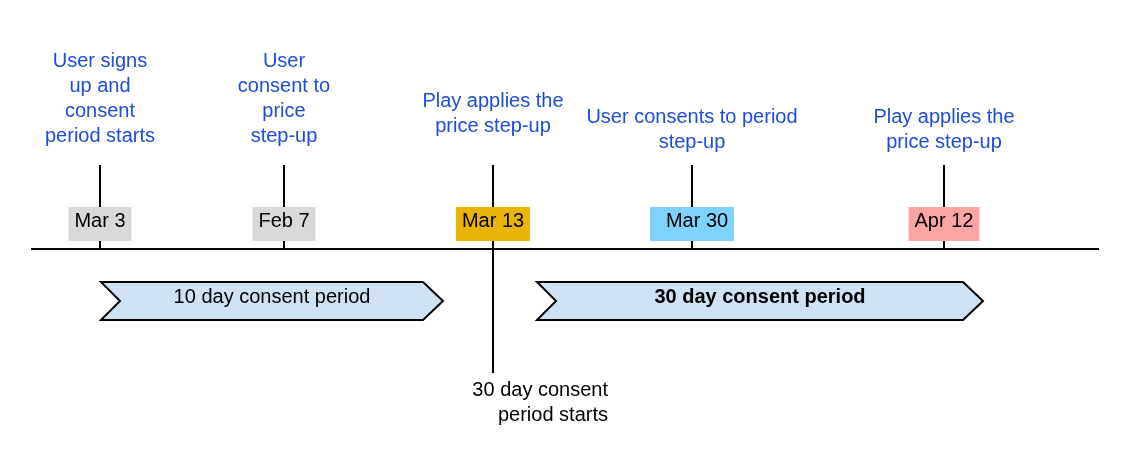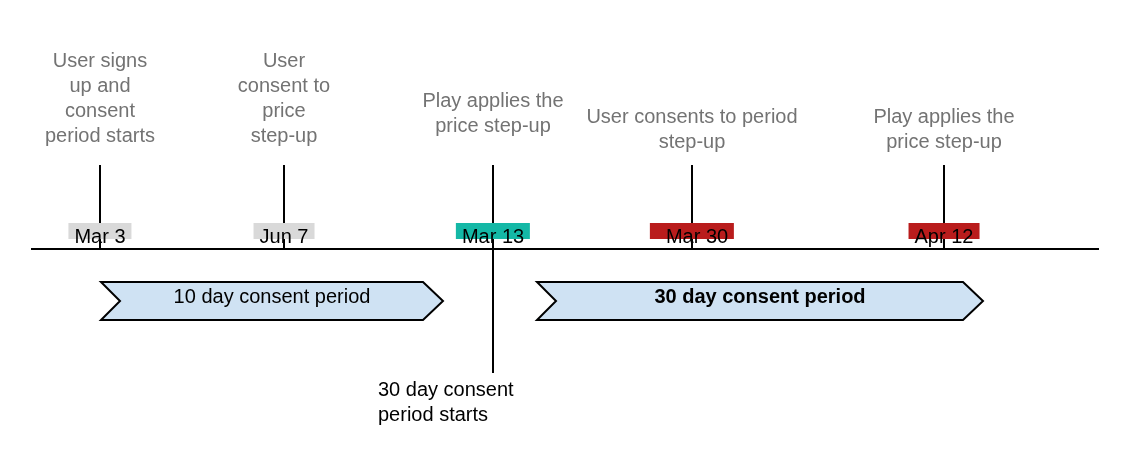"User signs" .event-label { color: #737373 -> #1d4ed8 }
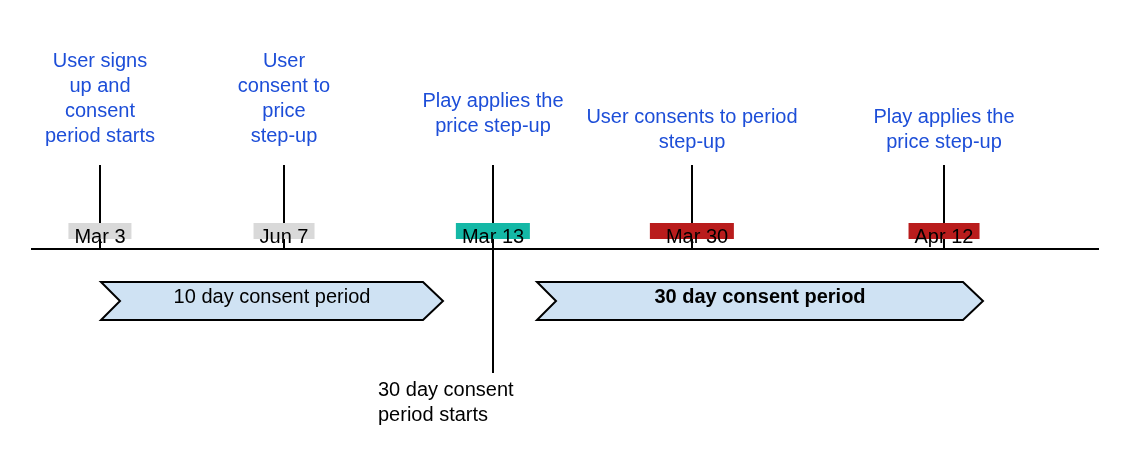"Mar 3" .event-date-badge { height: 16px -> 34px; margin-top: 16px -> none }
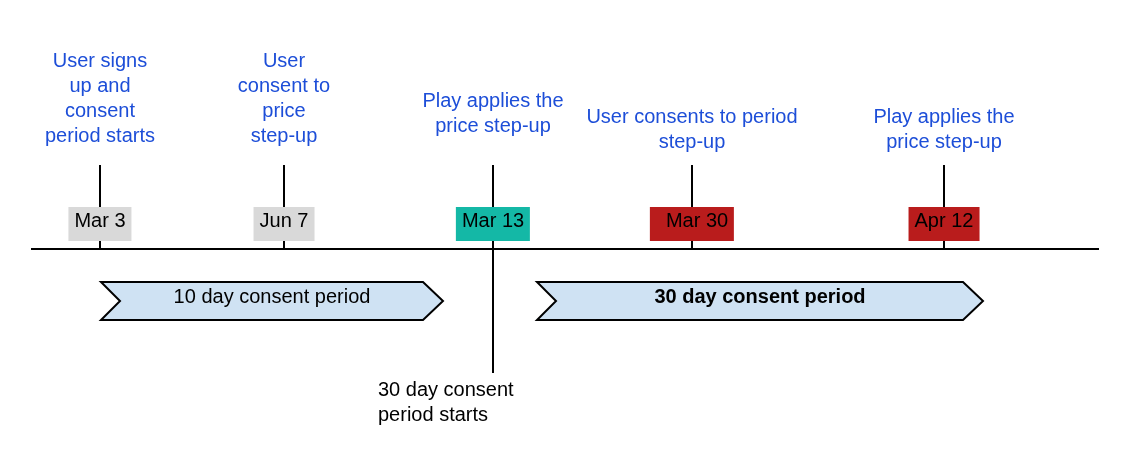"Jun 7" div.event-date-badge { text: Jun -> Feb }
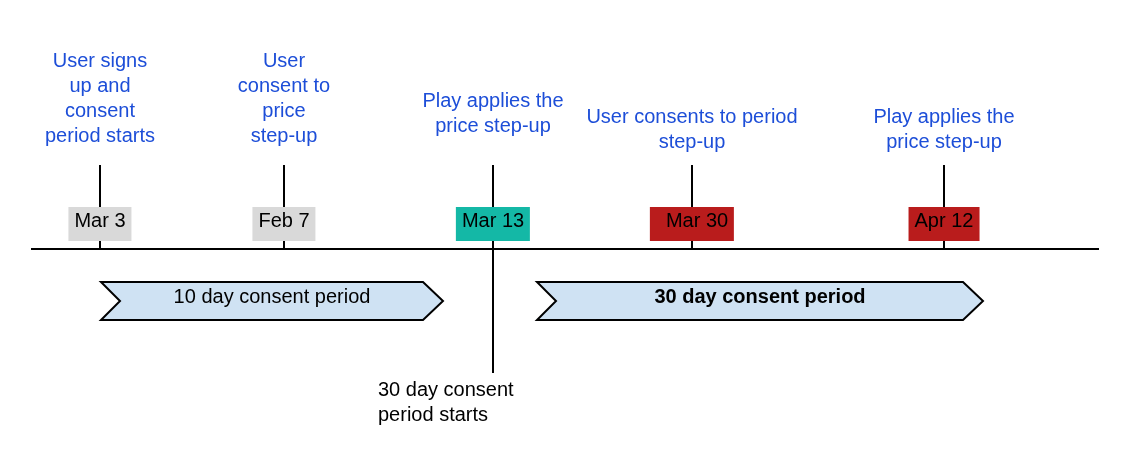"Mar 13" div.event-date-badge { background: #14b8a6 -> #eab308 }
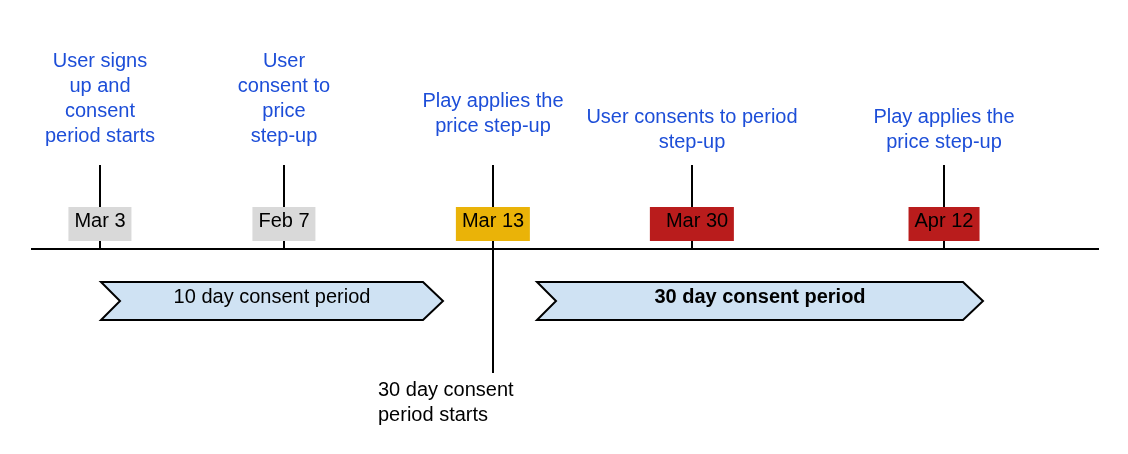"Mar 30" div.event-date-badge { background: #b91c1c -> #7dd3fc }
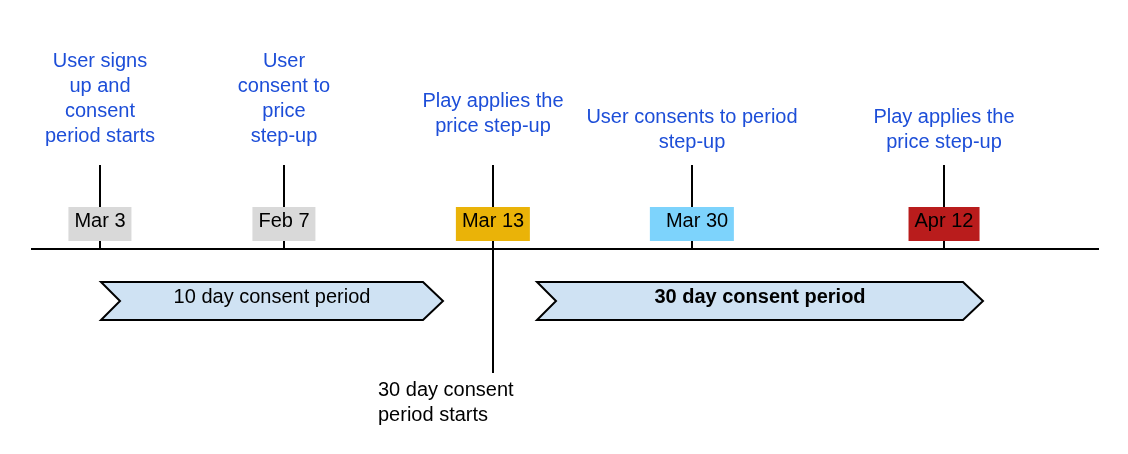"Apr 12" div.event-date-badge { background: #b91c1c -> #fca5a5 }
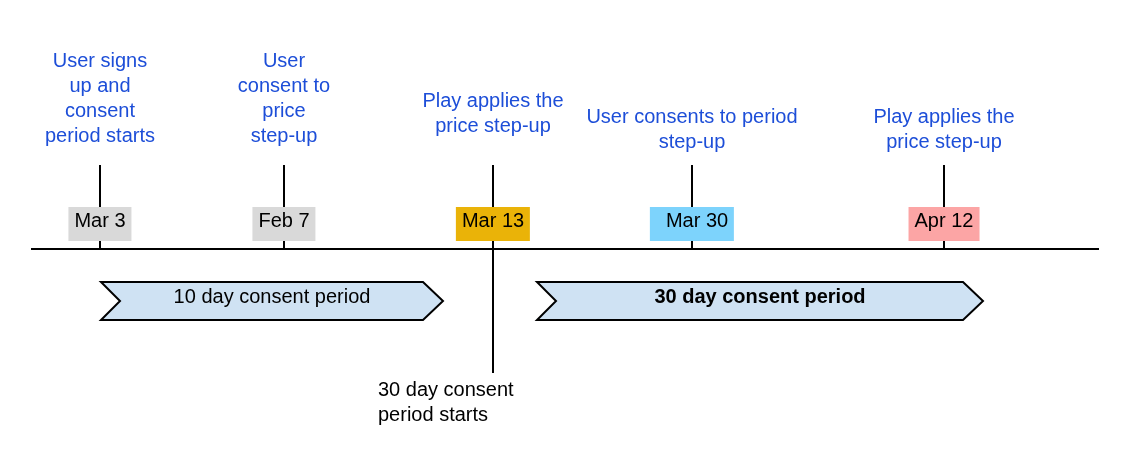"30 day consent" .annotation-below { text-align: left -> right }
